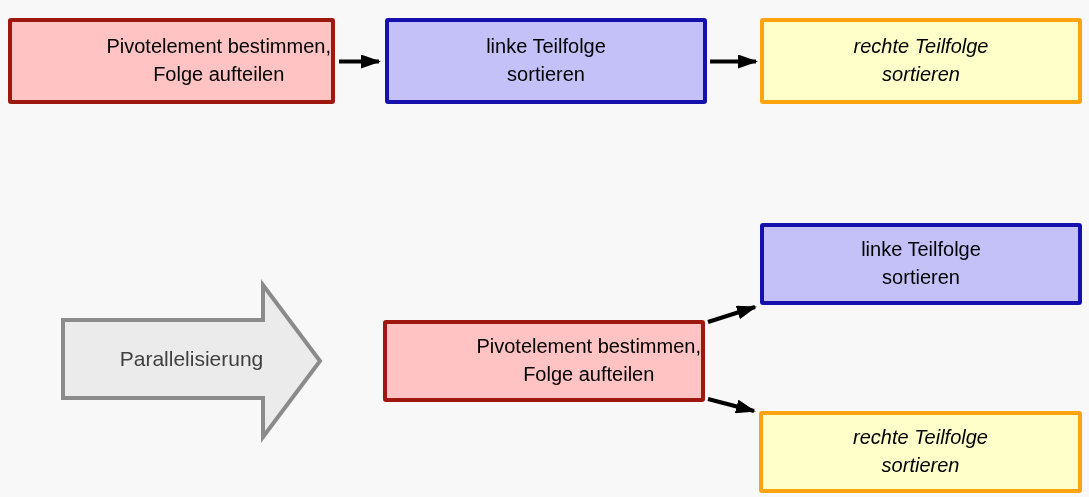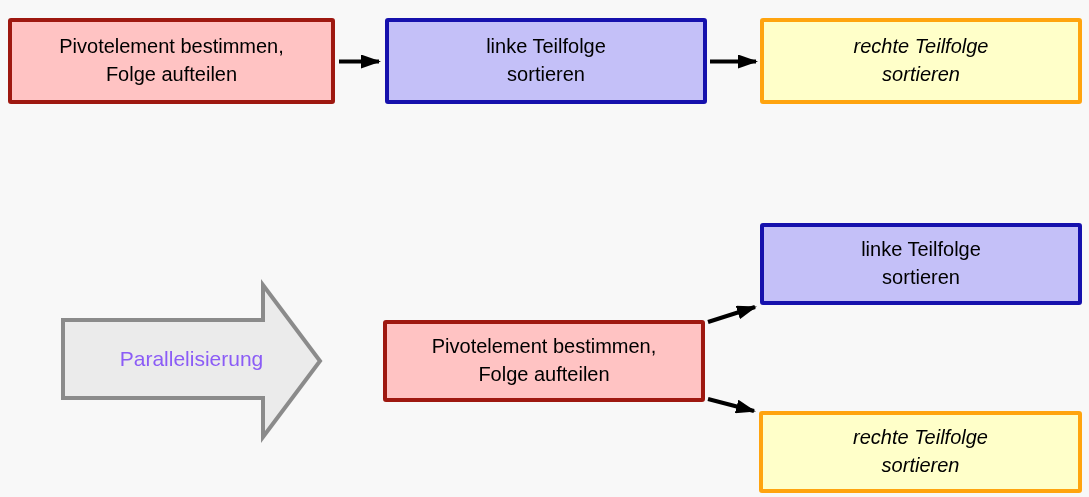"Pivotelement bestimmen," .box.pivot { justify-content: none -> flex-end }
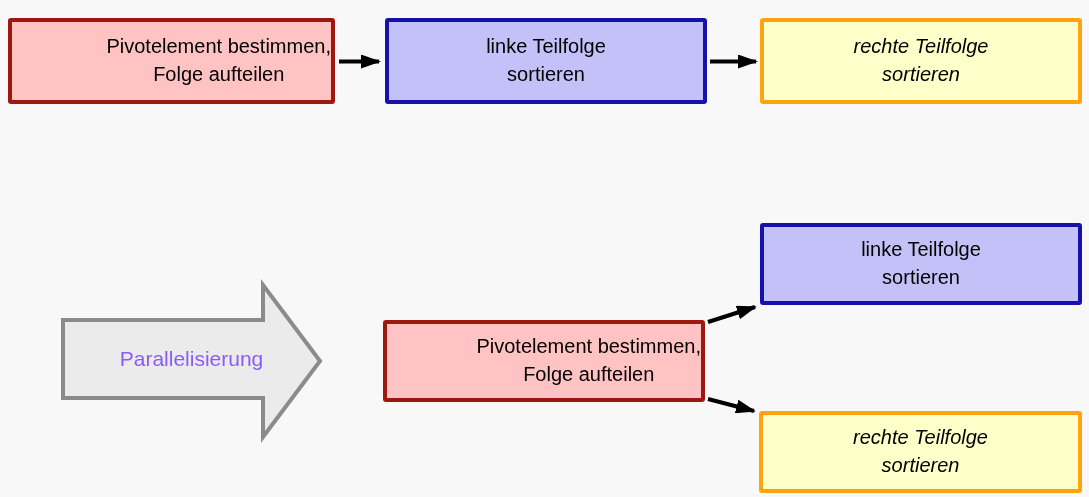"Parallelisierung" .transform-label { color: #8b5cf6 -> #404040 }
